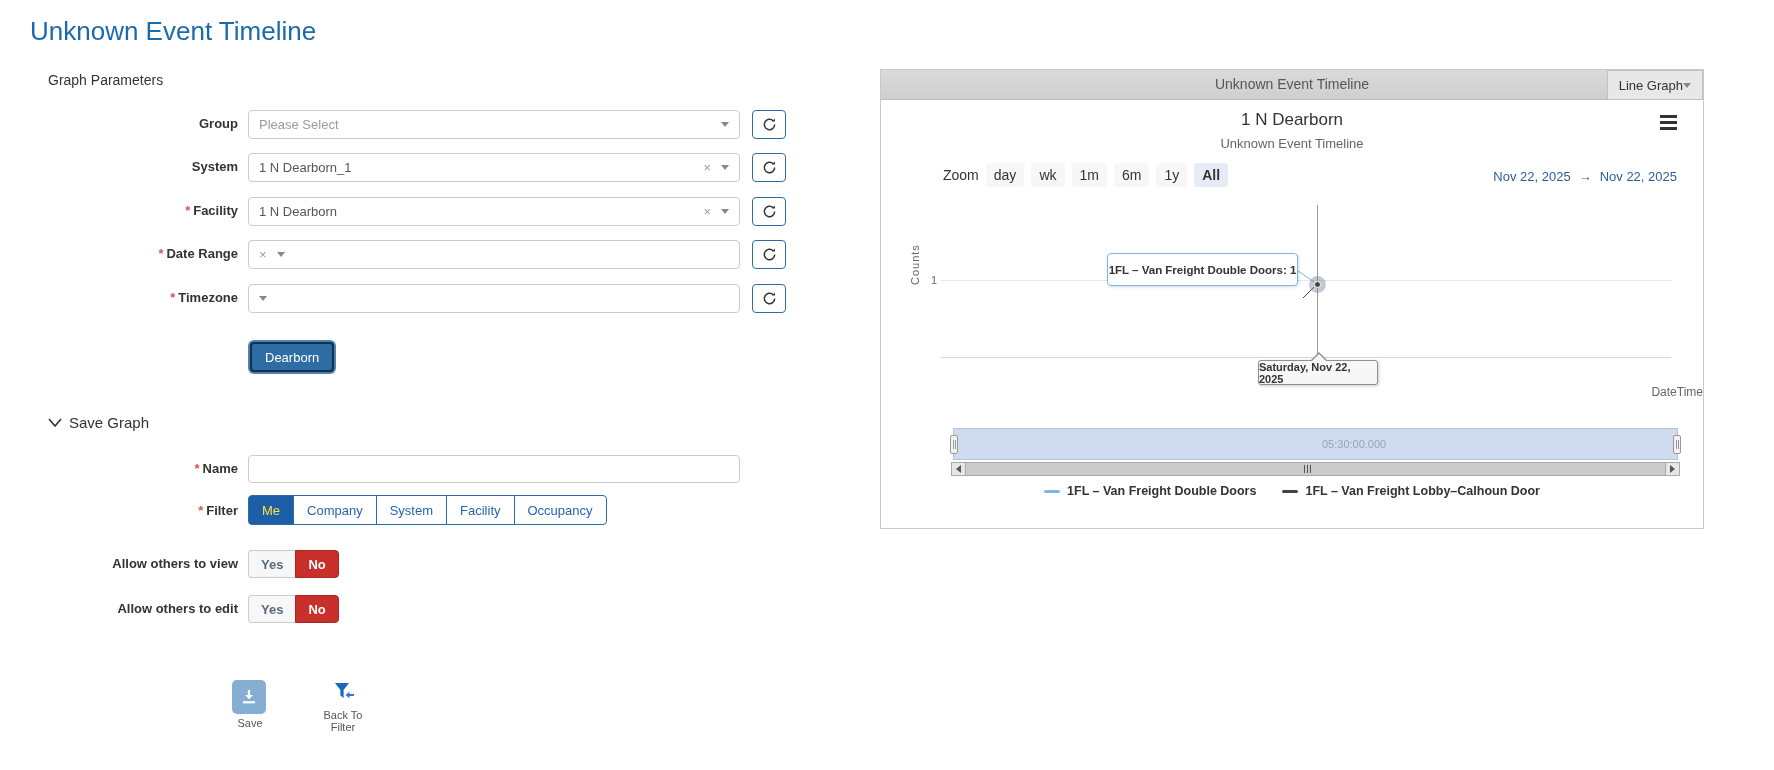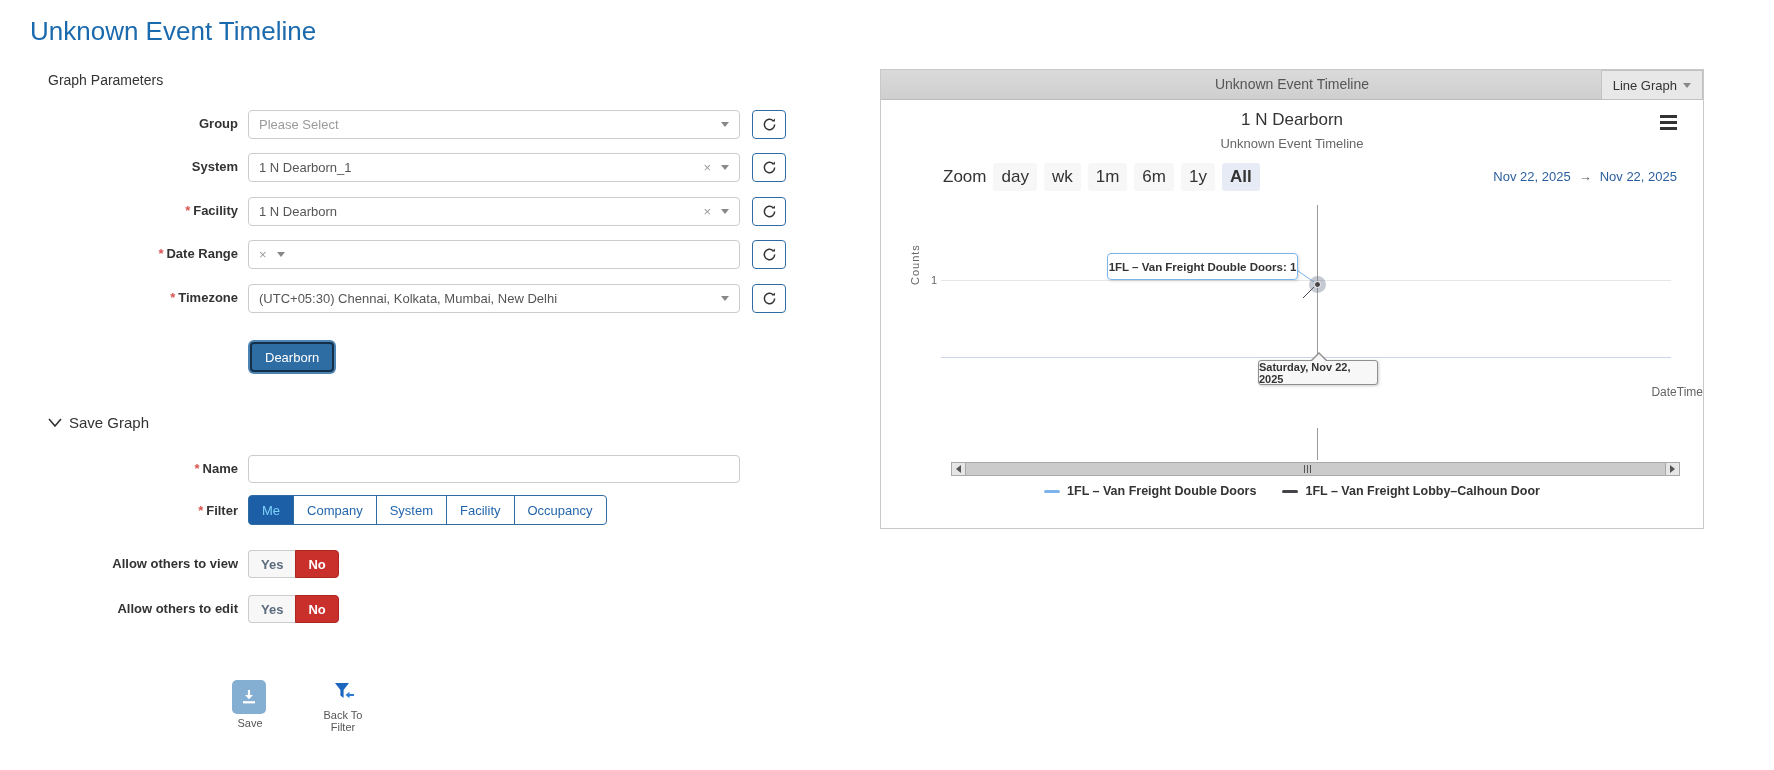"Line Graph" .graphtype-btn { gap: 6px -> none }
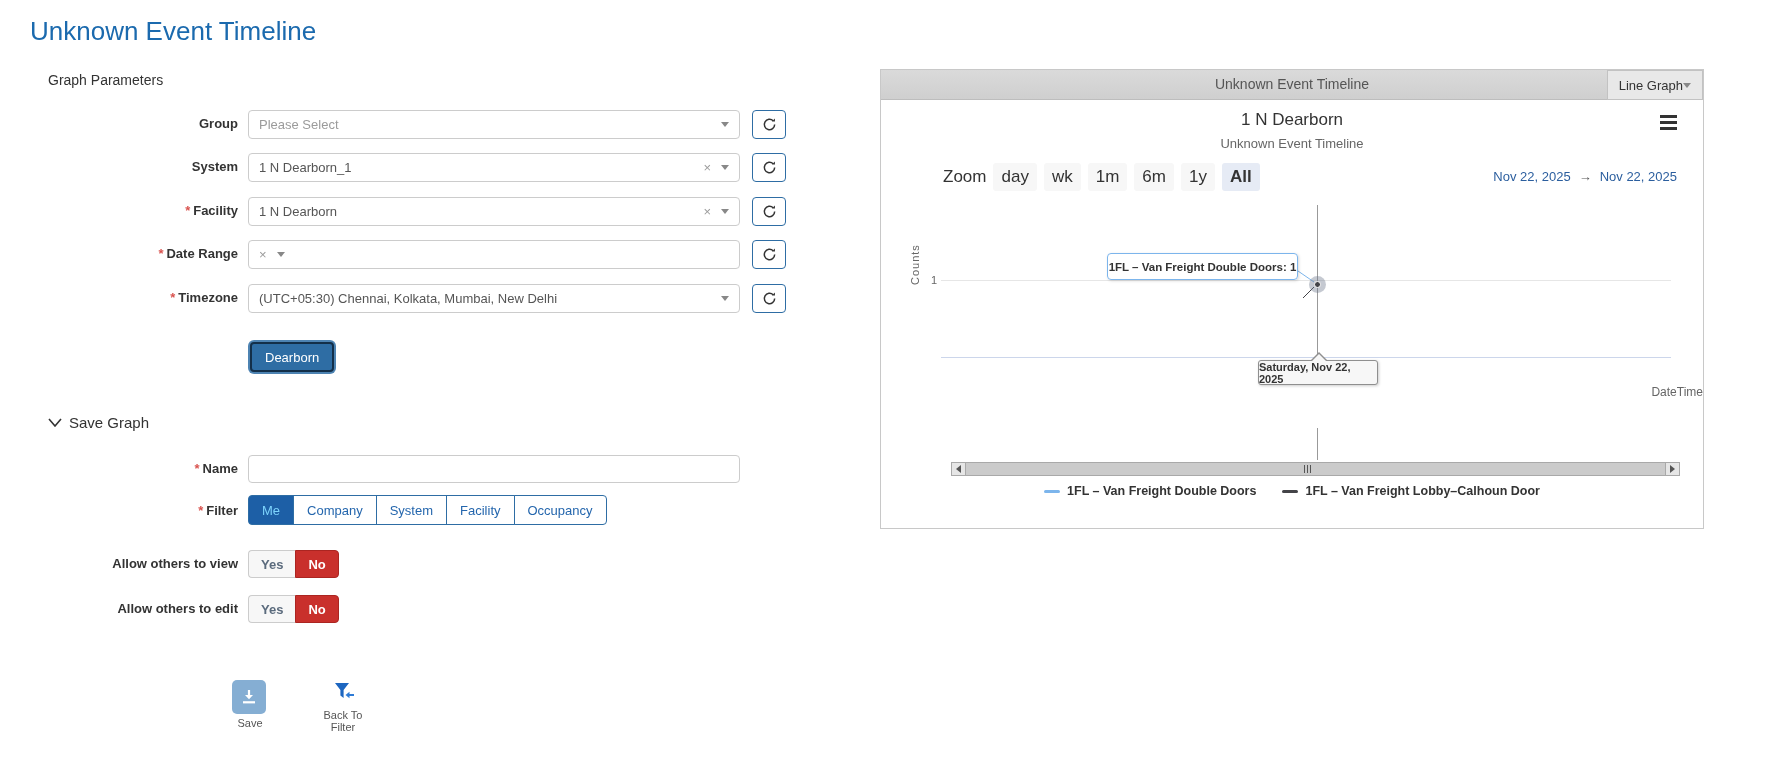"Zoom" .zoom-row { font-size: 17px -> 14px }
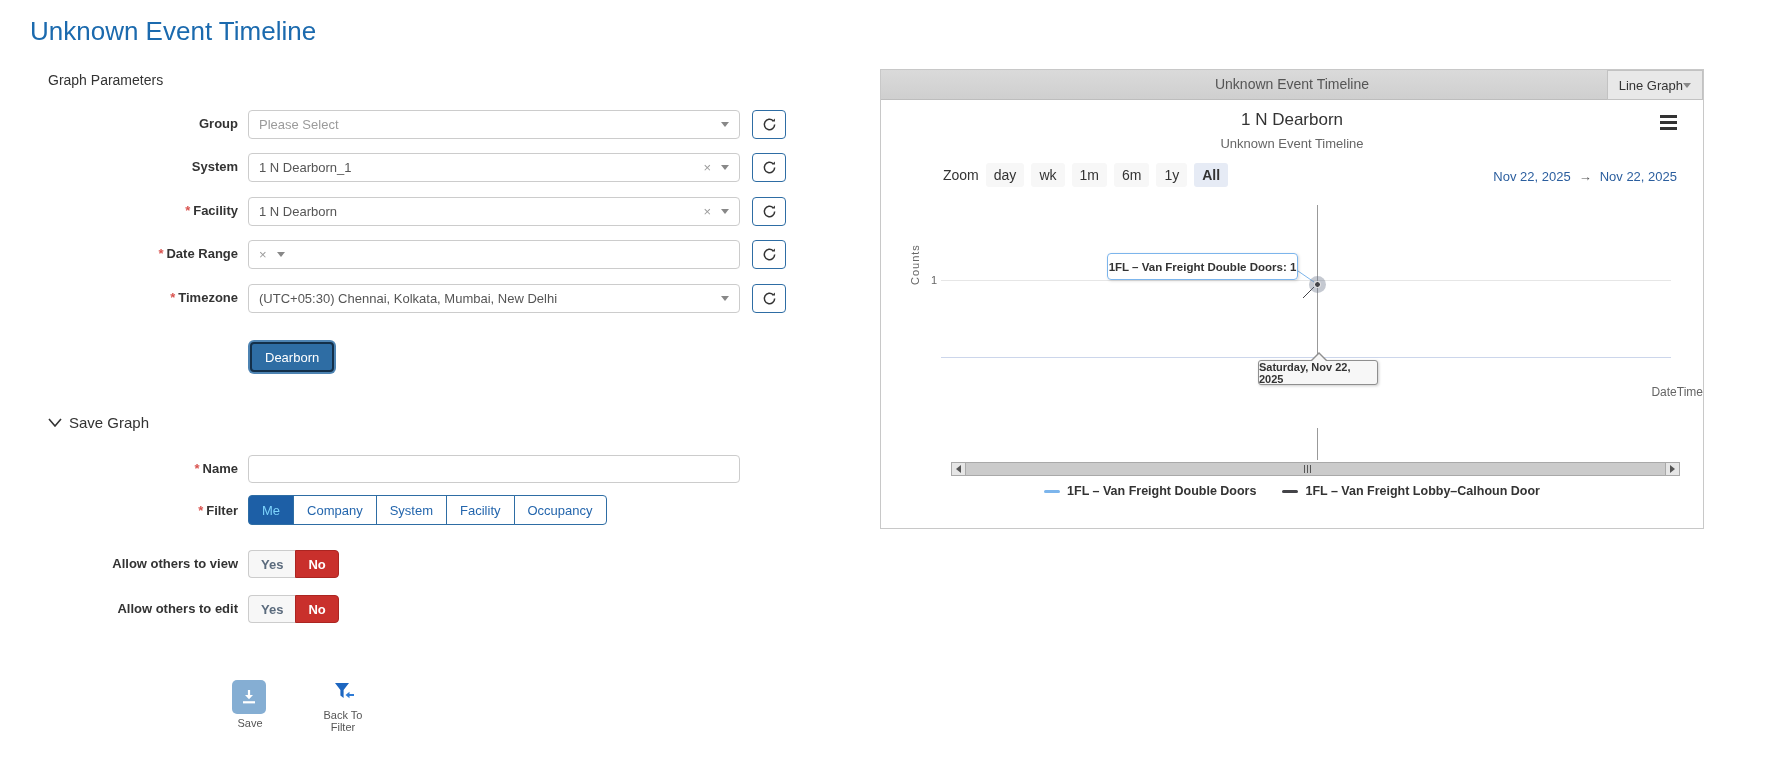"1FL – Van Freight Double Doors:" .tooltip-box { height: 27px -> 33px }
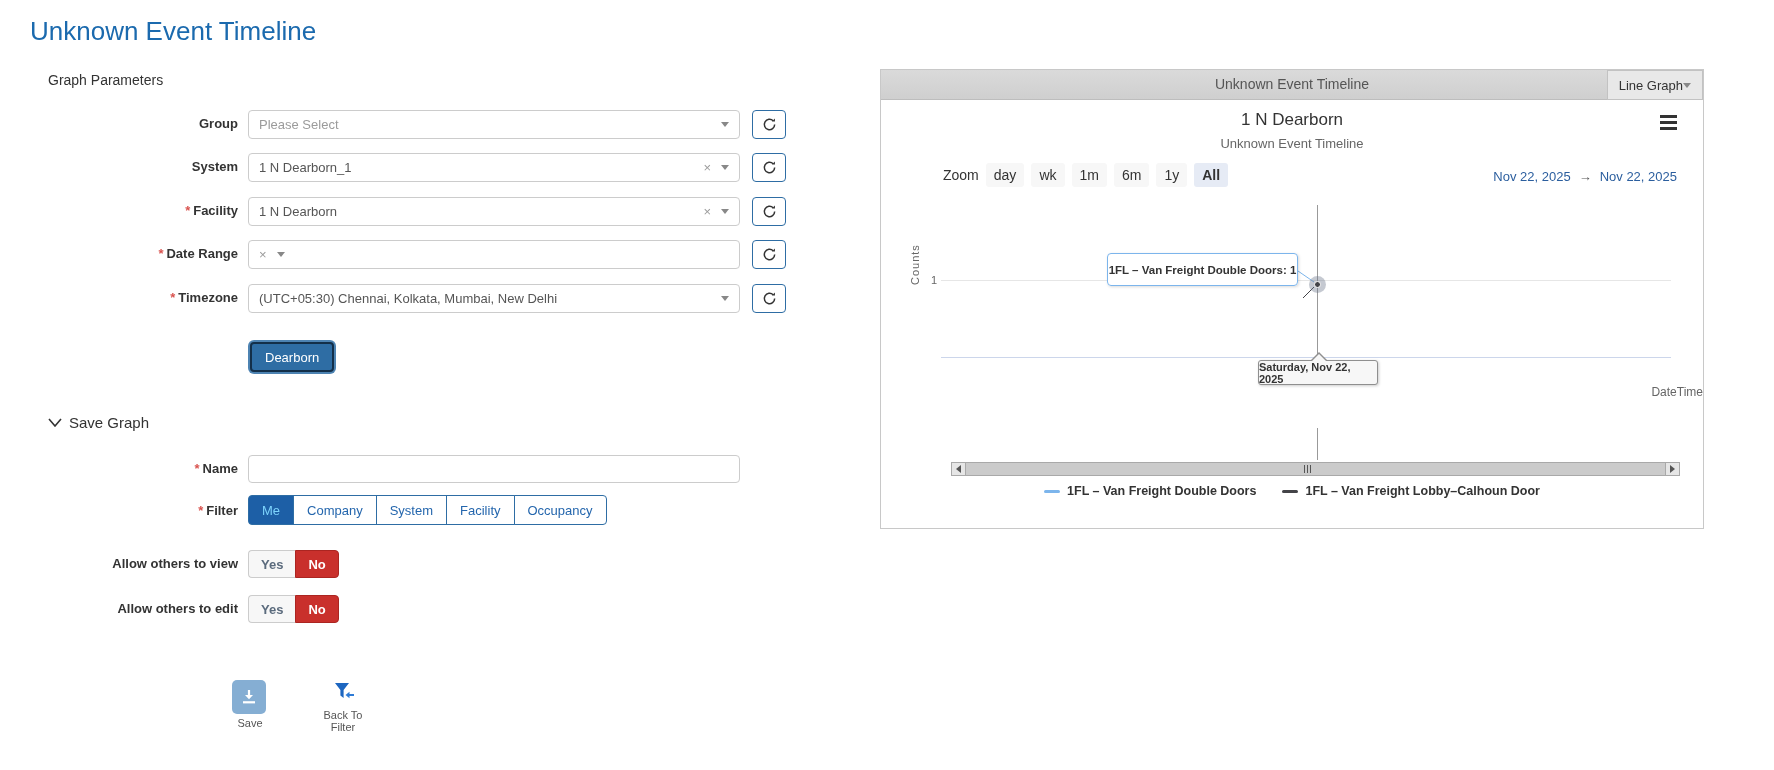"(UTC+05:30) Chennai, Kolkata, Mumbai," span.val { html: <span>(UTC+05:30) Chennai, Kolkata, Mumbai, New Delhi</span> -> none }
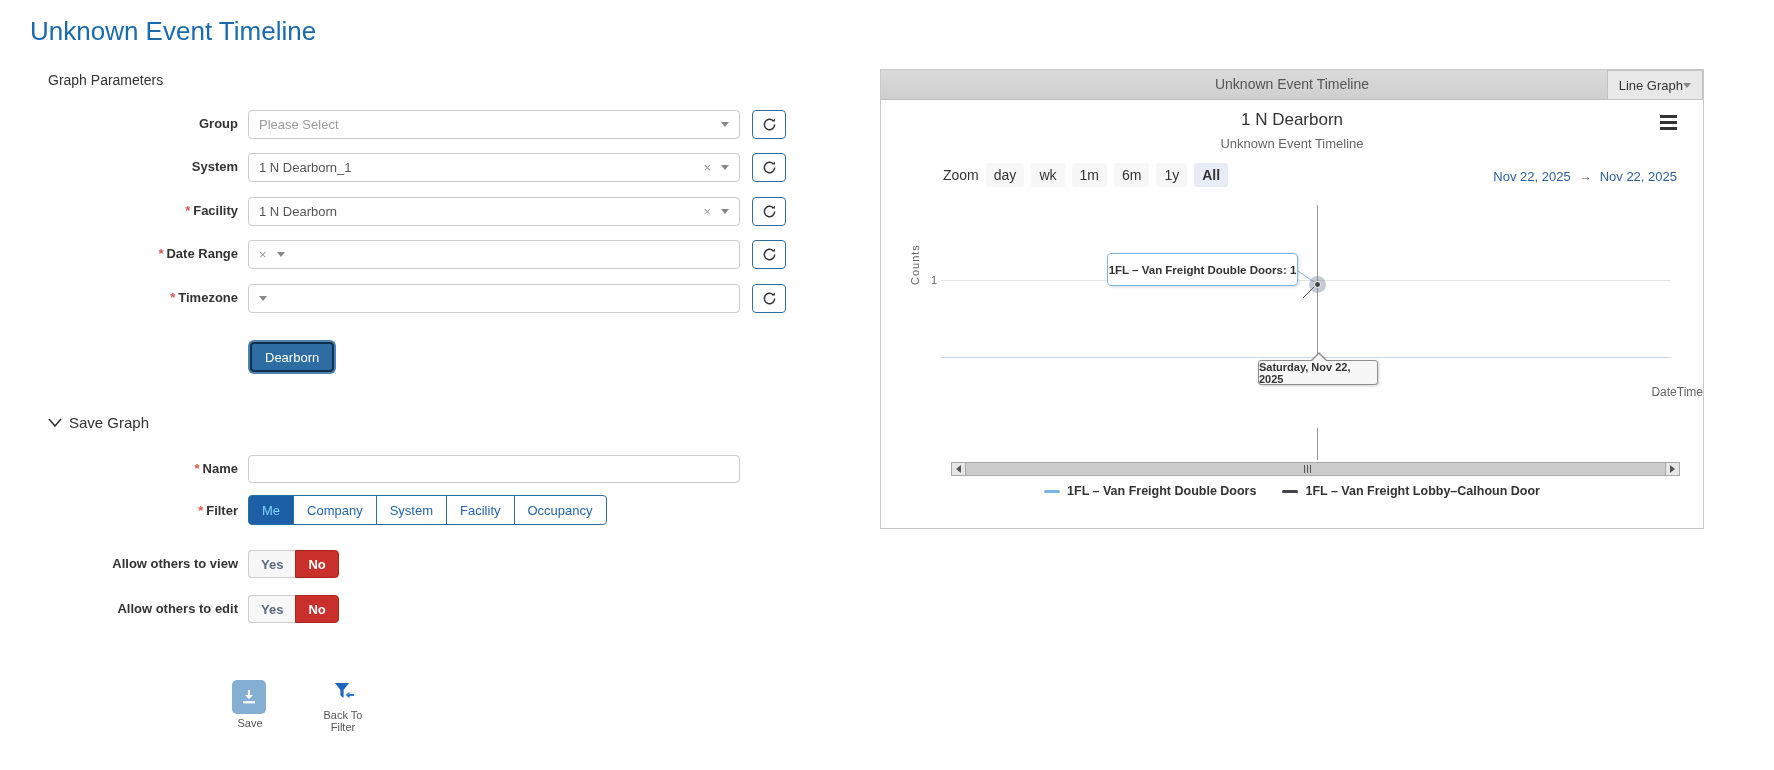"05:30:00.000" div.navigator { html: none -> <div> <div> <i></i> <i></i> </div> <div> <i></i> <i></i> </div> <div>05:30:00.000</div> </div> }
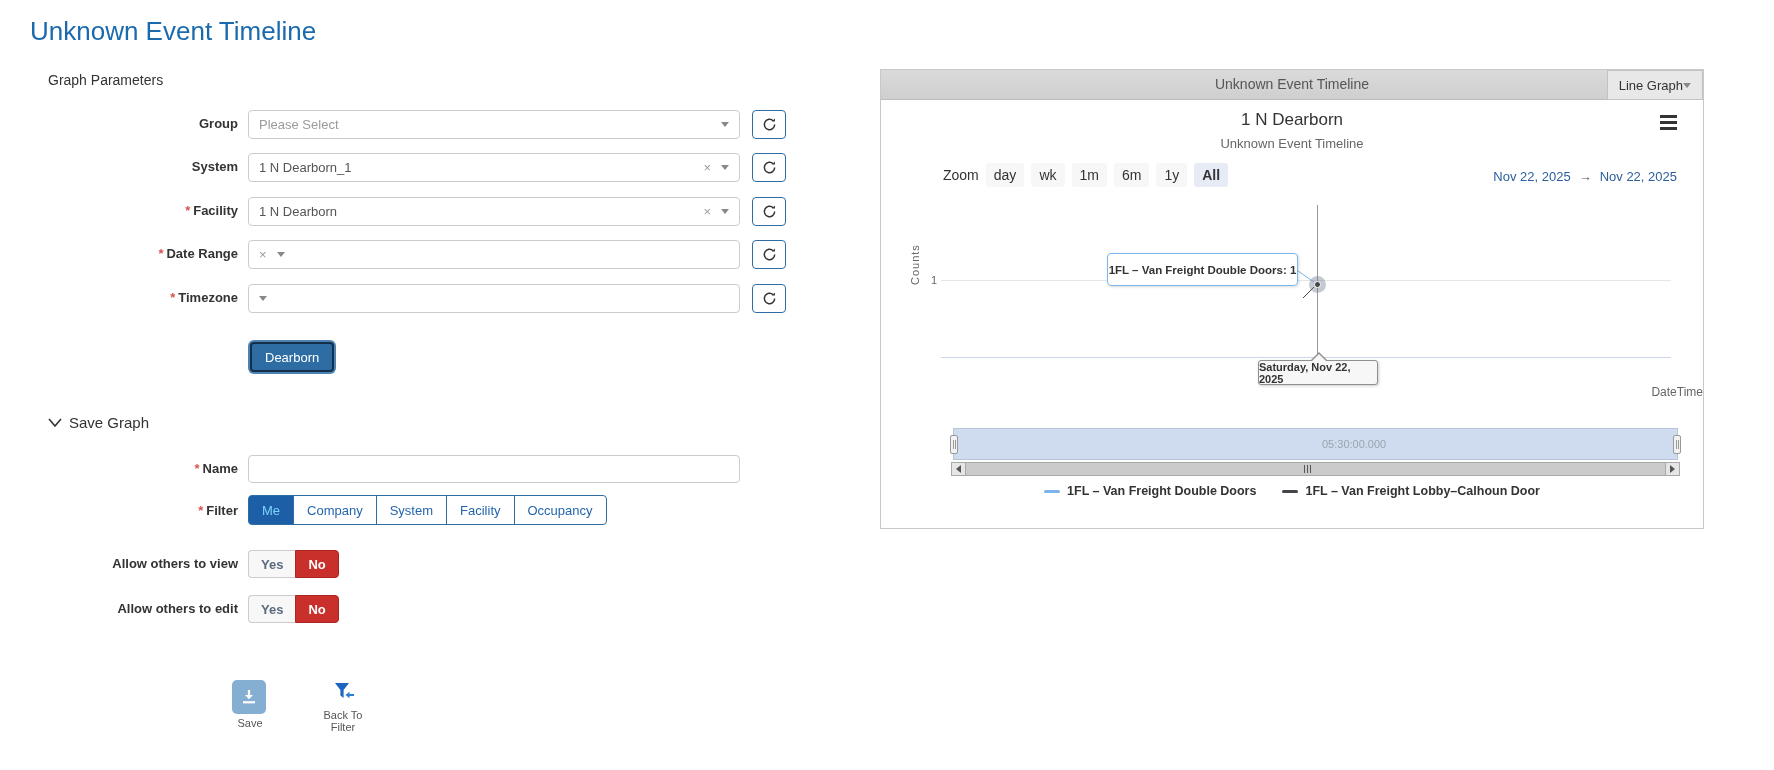"Me" .share-btn.selected { color: #7dd3fc -> #fde047 }
